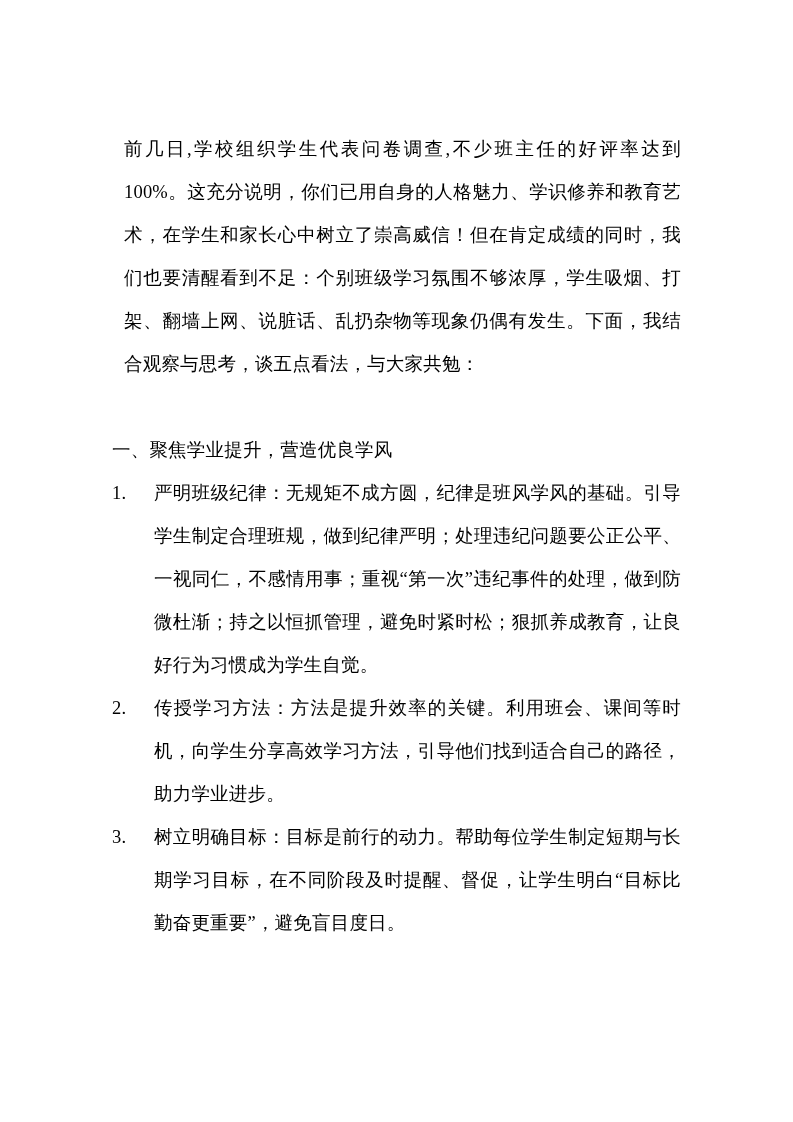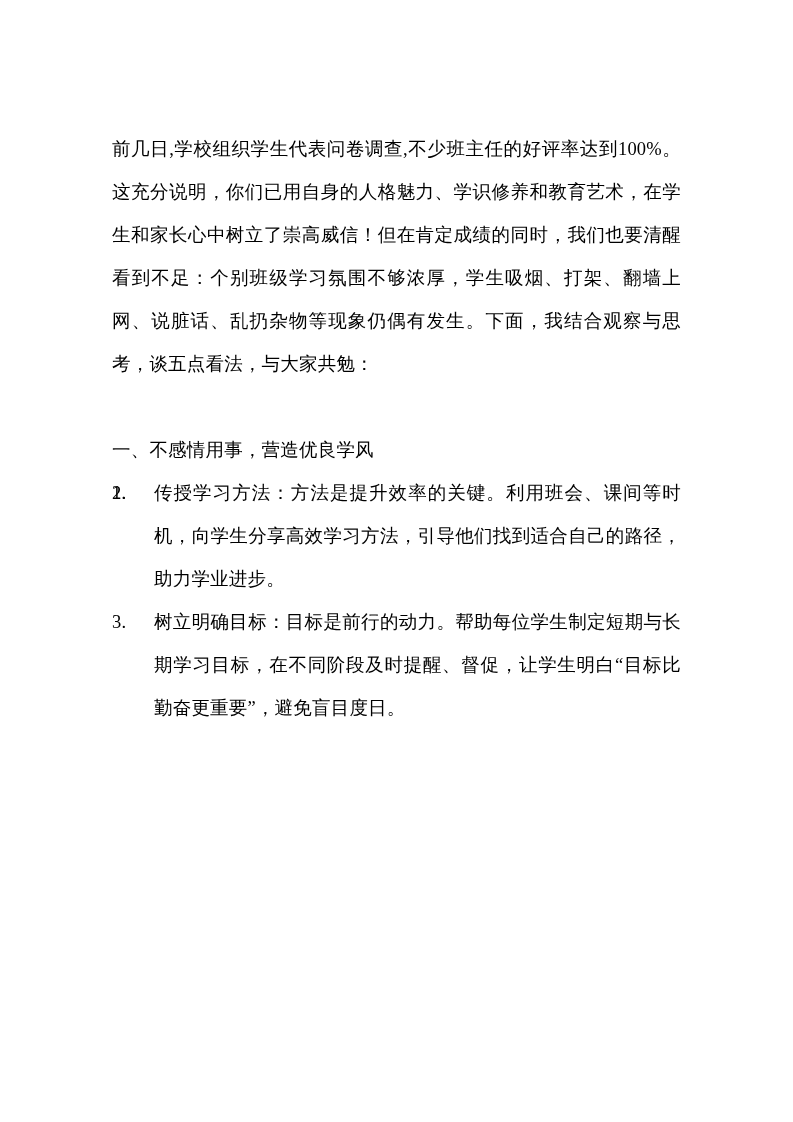"前几日,学校组织学生代表问卷调查,不少班主任的好评率达到100%。这充分说明，你" .para { margin-left: none -> 12px }
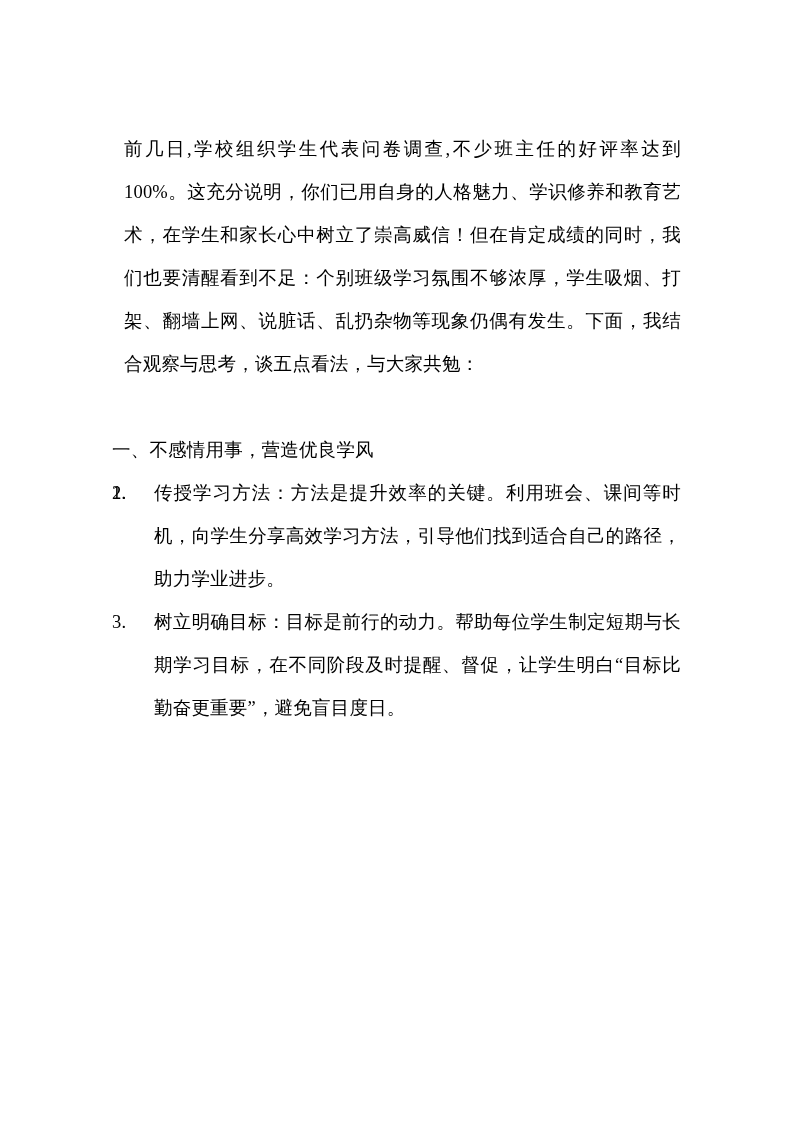"一、不感情用事，营造优良学风" p.heading { text: 不感情用事 -> 聚焦学业提升 }
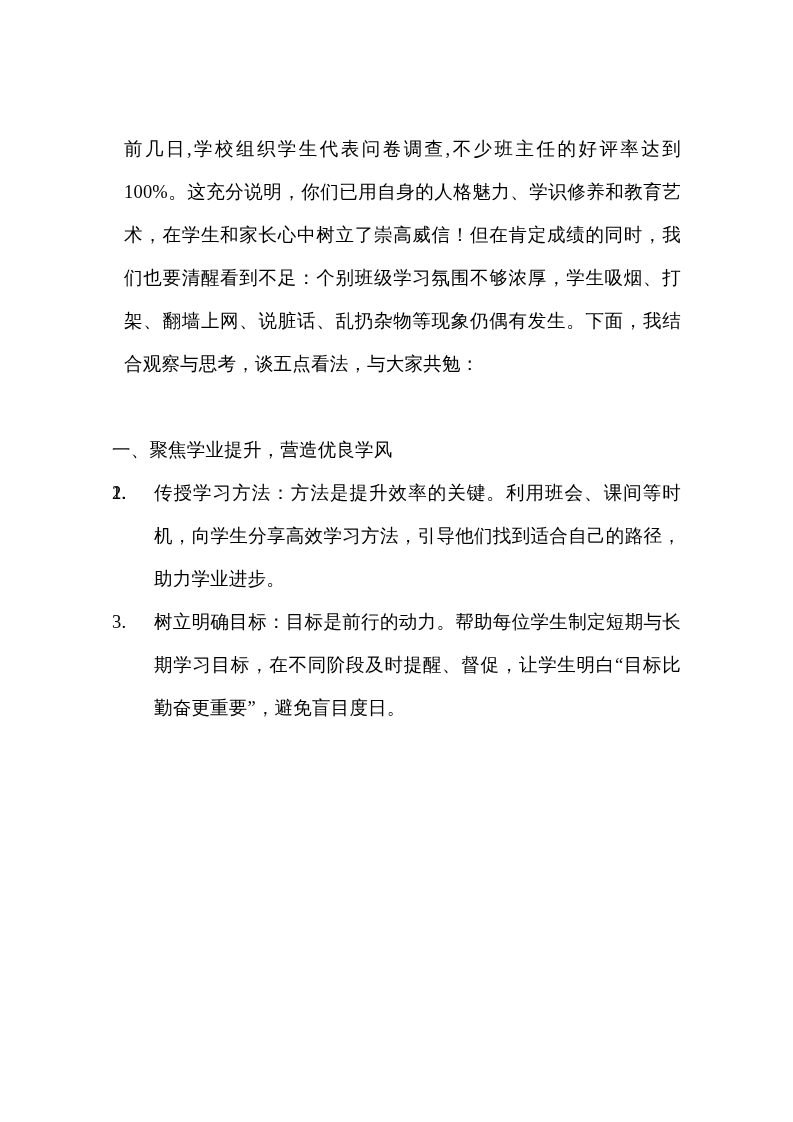"严明班级纪律：无规矩不成方圆，纪律是班风学风的基础。引导学生制定合理班规，做到纪" span { html: none -> <span>严明班级纪律：无规矩不成方圆，纪律是班风学风的基础。引导学生制定合理班规，做到纪律严明；处理违纪问题要公正公平、一视同仁，不感情用事；重视“第一次”违纪事件的处理，做到防微杜渐；持之以恒抓管理，避免时紧时松；狠抓养成教育，让良好行为习惯成为学生自觉。</span> }
